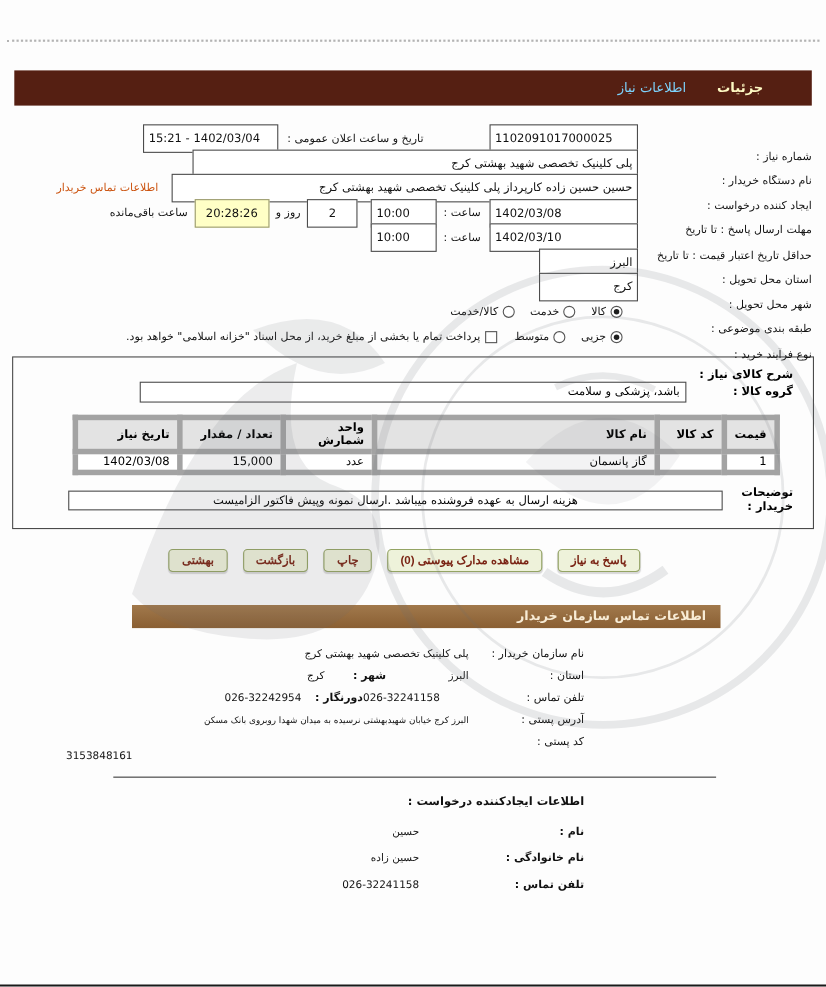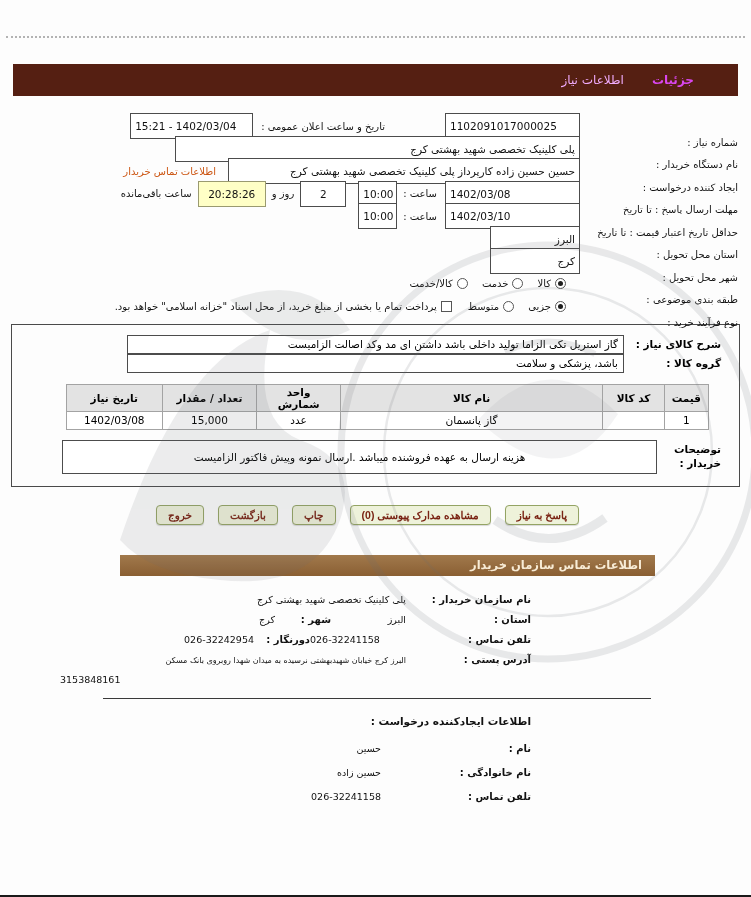"اطلاعات نیاز" .tab { color: #f0abfc -> #7dd3fc }
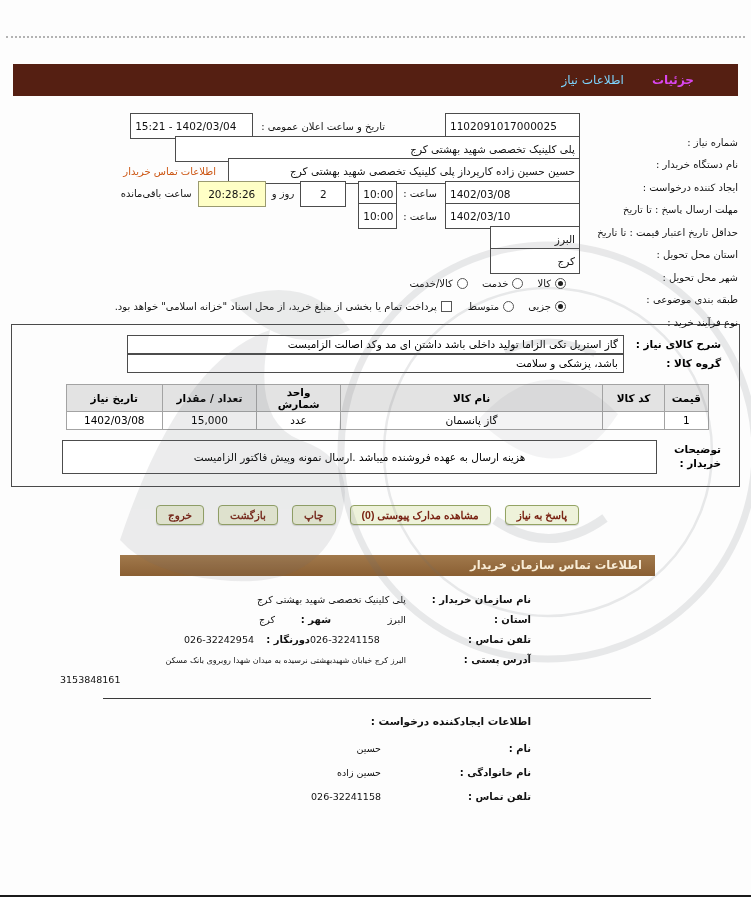"جزئیات" .tab.active { color: #d946ef -> #fef9c3 }
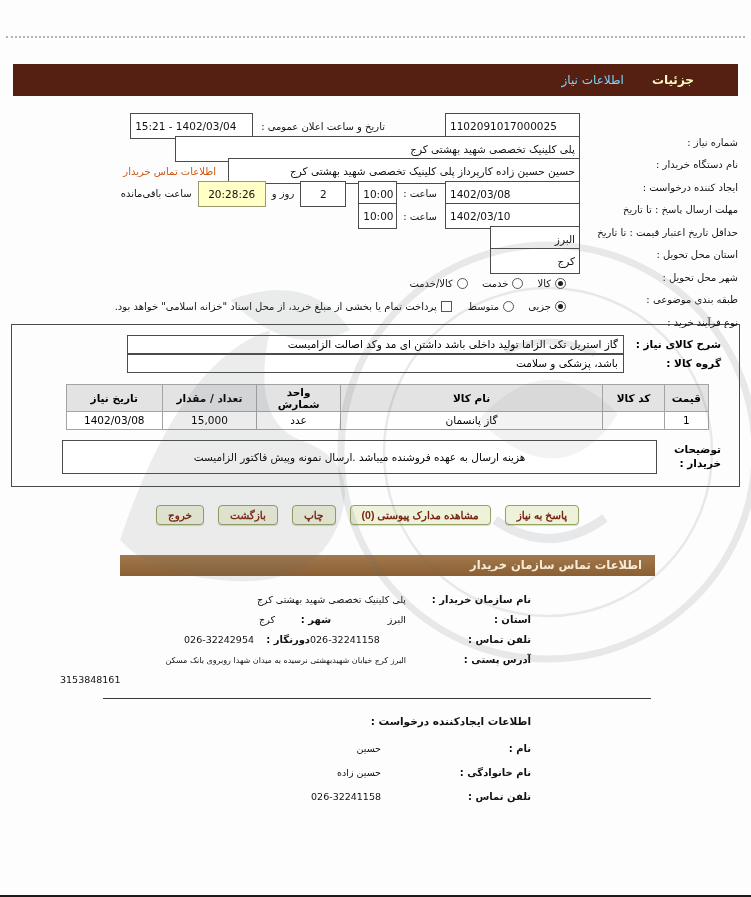"حسین حسین زاده کارپرداز پلی" .w360 { width: 352px -> 424px }
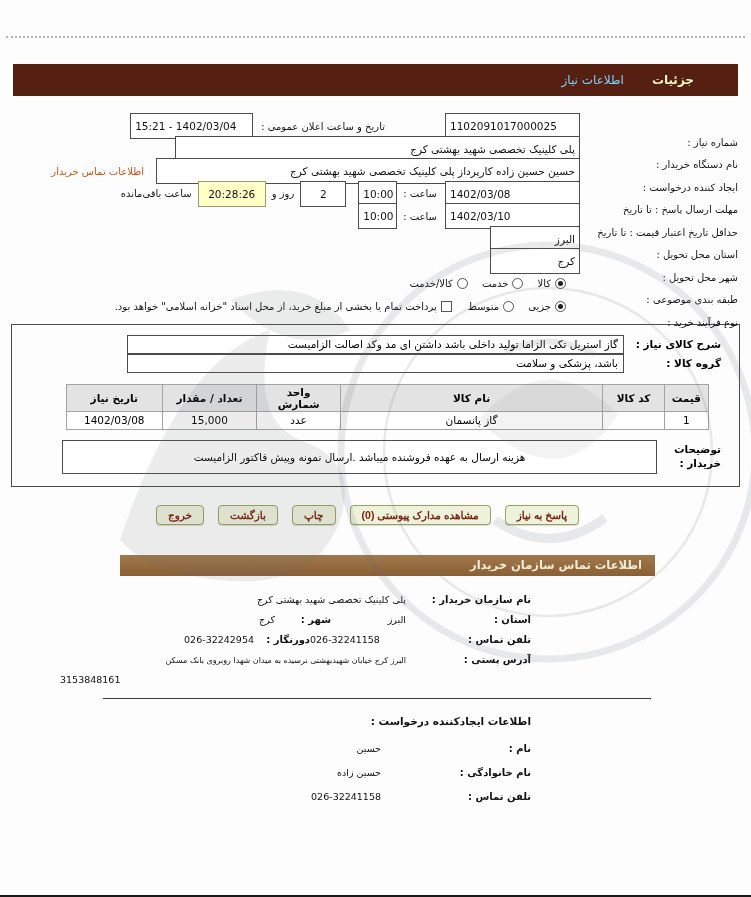"10:00" .w60 { width: 39px -> 60px }
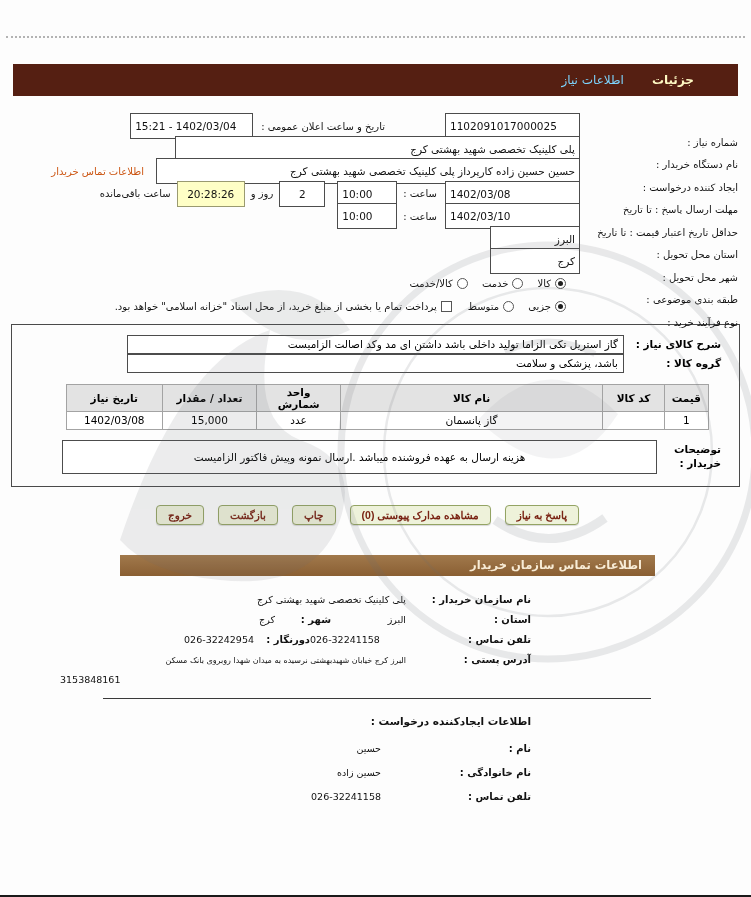"گاز استریل تکی الزاما تولید" span.ginp { html: <span>گاز استریل تکی الزاما تولید داخلی باشد داشتن ای مد وکد اصالت الزامیست</span> -> none }
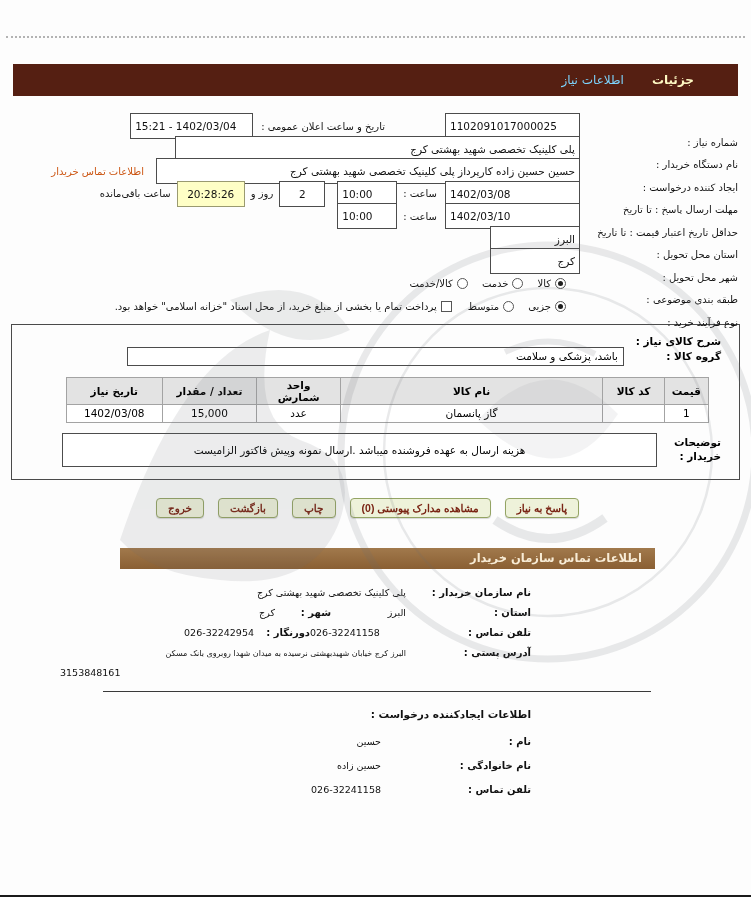"تاریخ نیاز" .gtable th, .gtable td { border: 1px solid #a3a3a3 -> 5px solid #a3a3a3; text-align: center -> right }
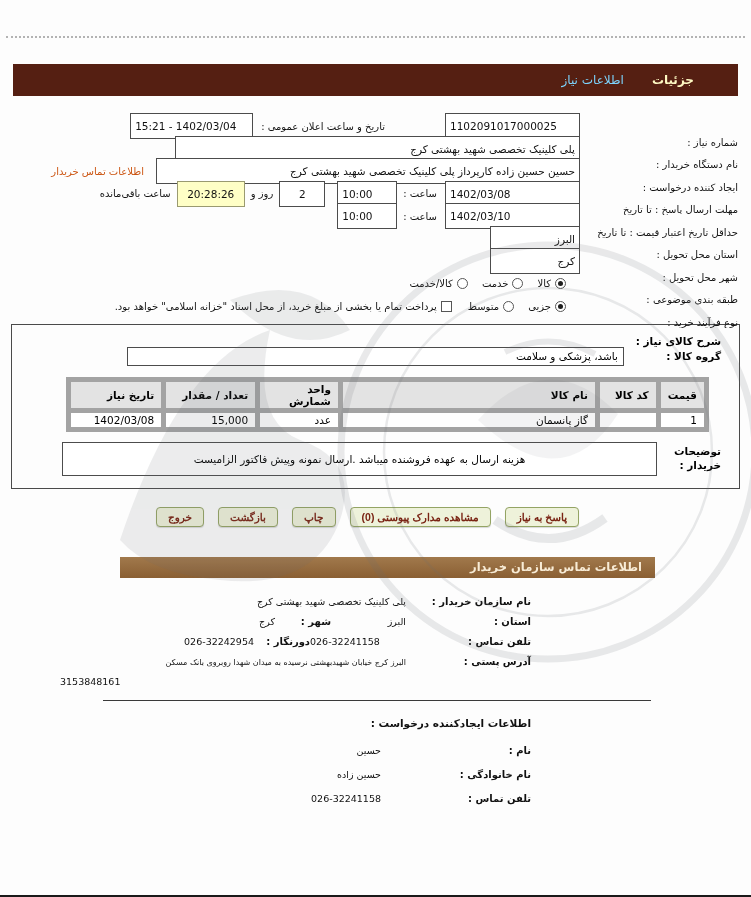"هزینه ارسال به عهده فروشنده" .notesinp { height: 34px -> 18px }
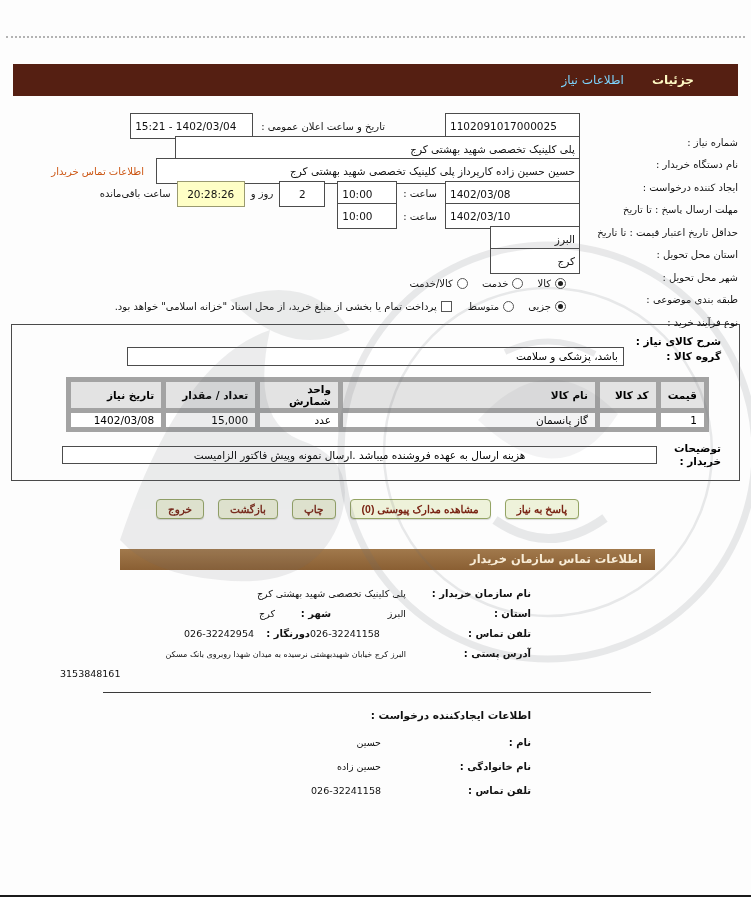"خروج" button.btn { text: خروج -> بهشتی }
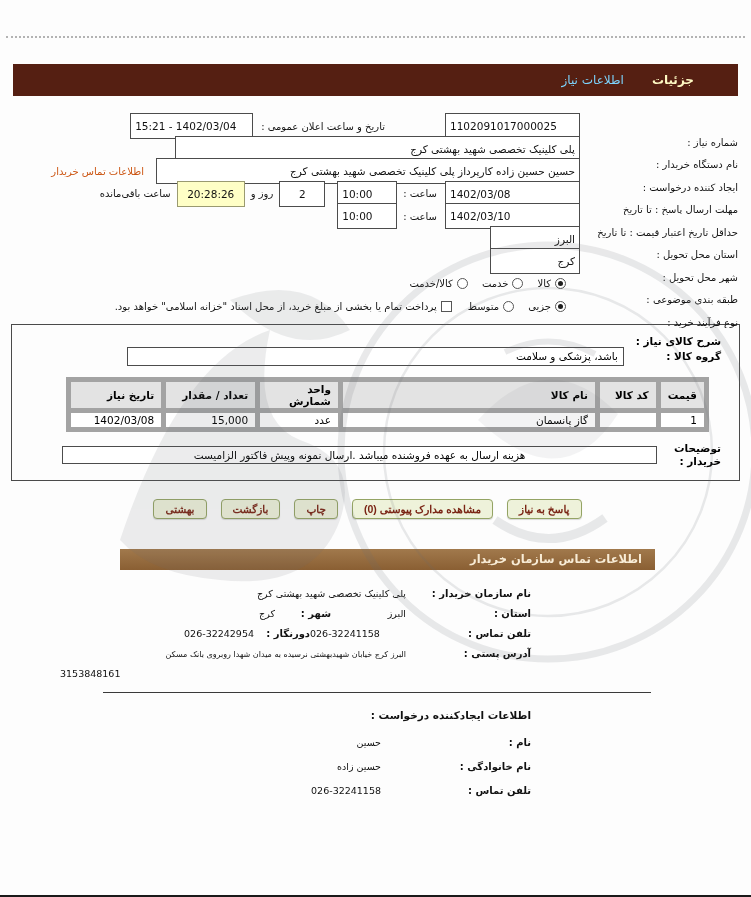"نام سازمان خریدار :" .clabel { font-weight: bold -> normal; margin-left: 20px -> none }
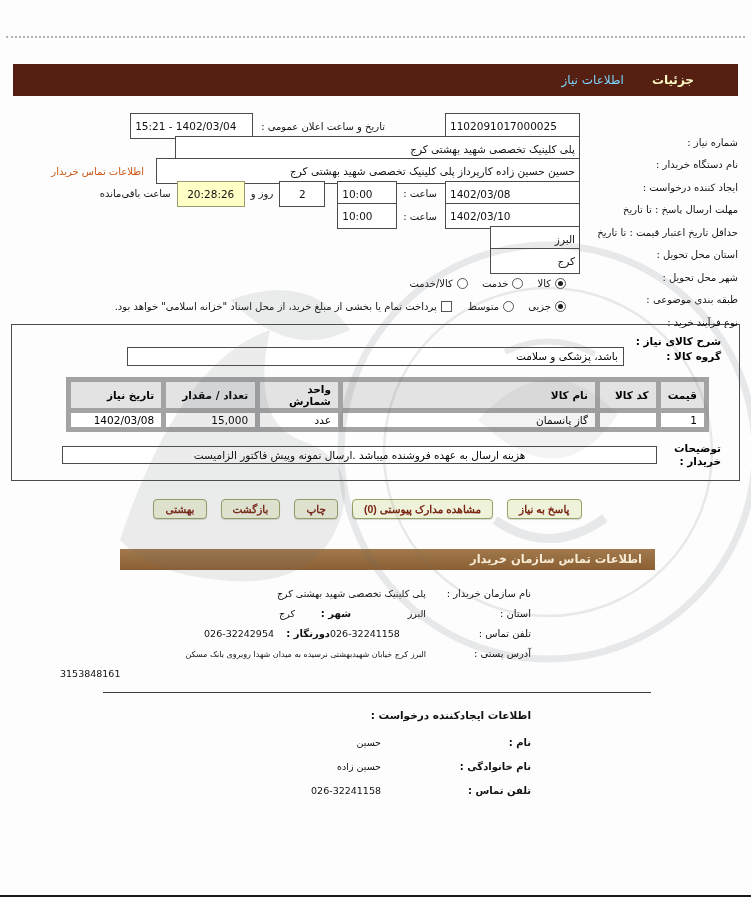"کد پستی :" div.crow { html: none -> <div> <span>کد پستی :</span> </div> }
